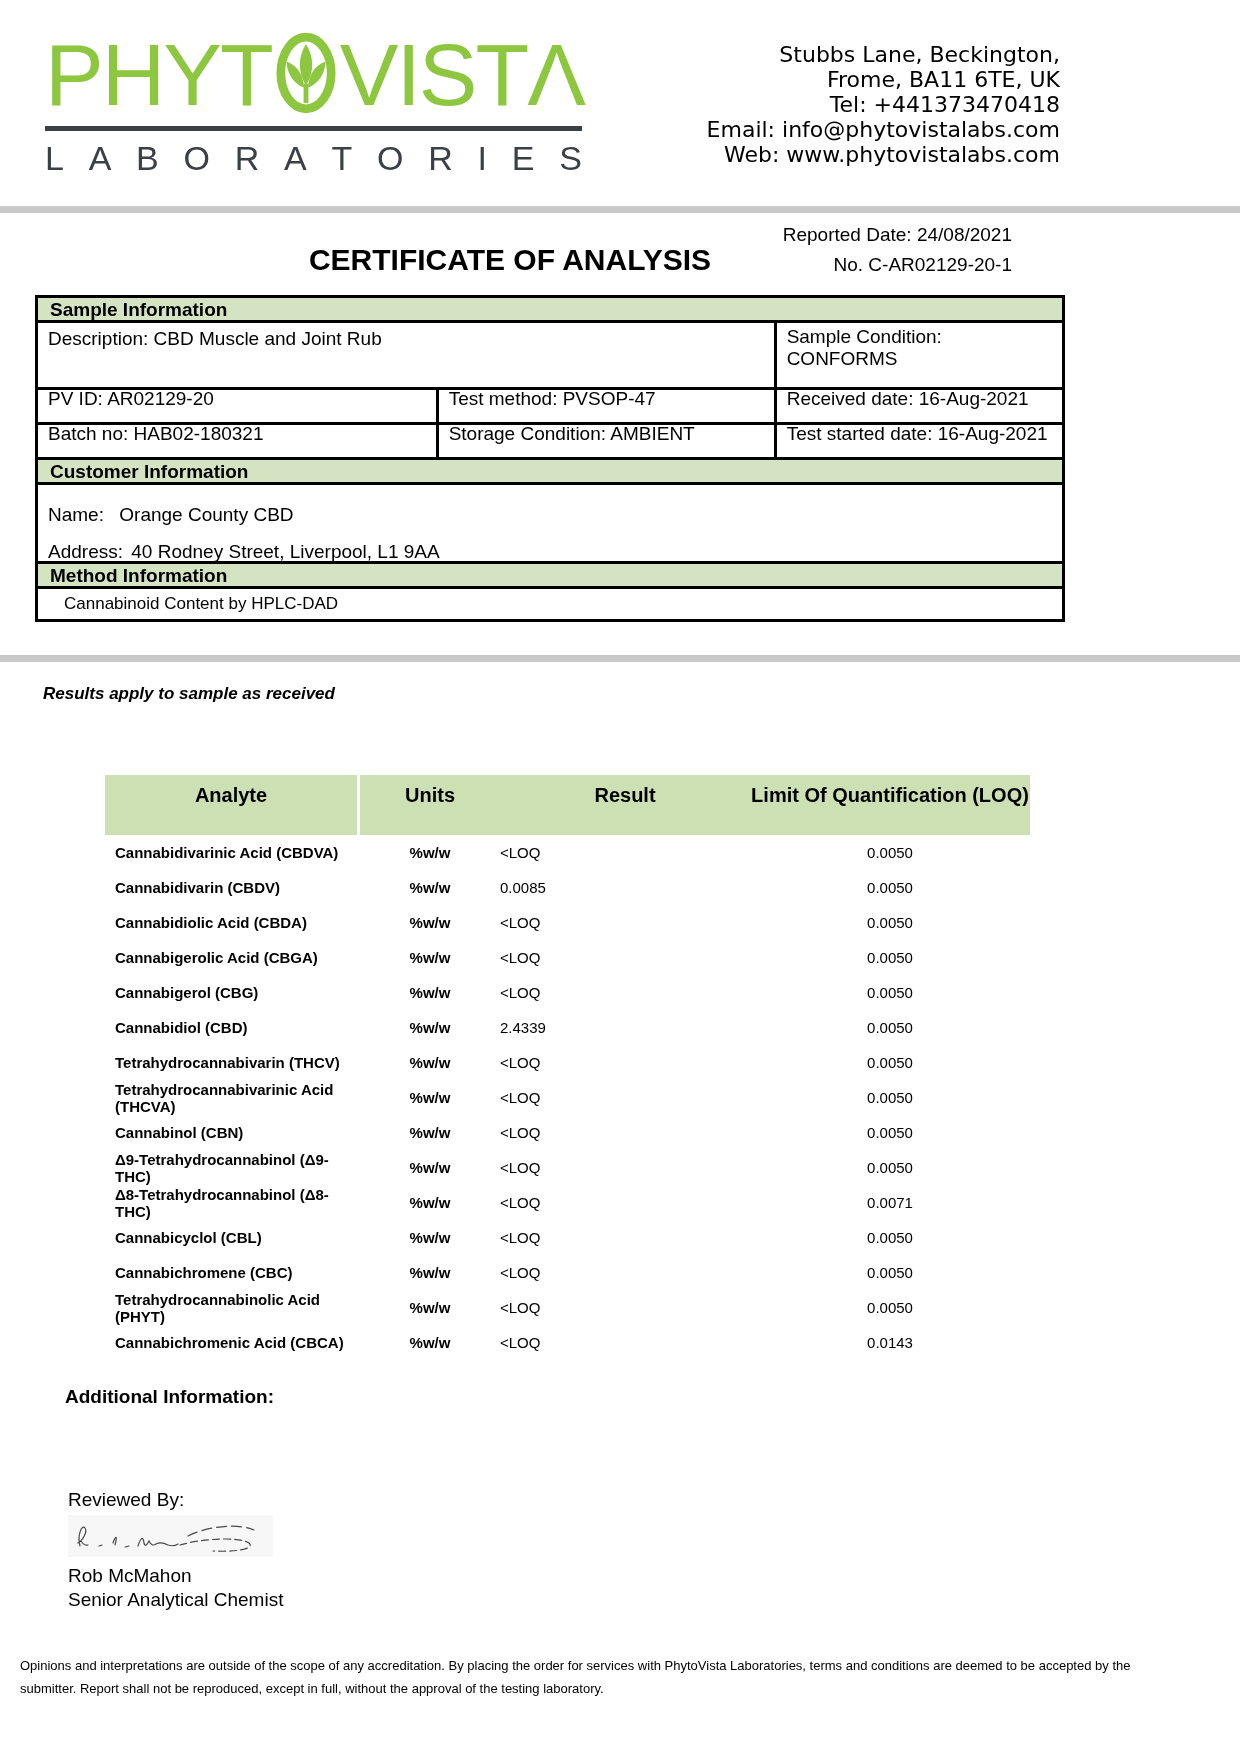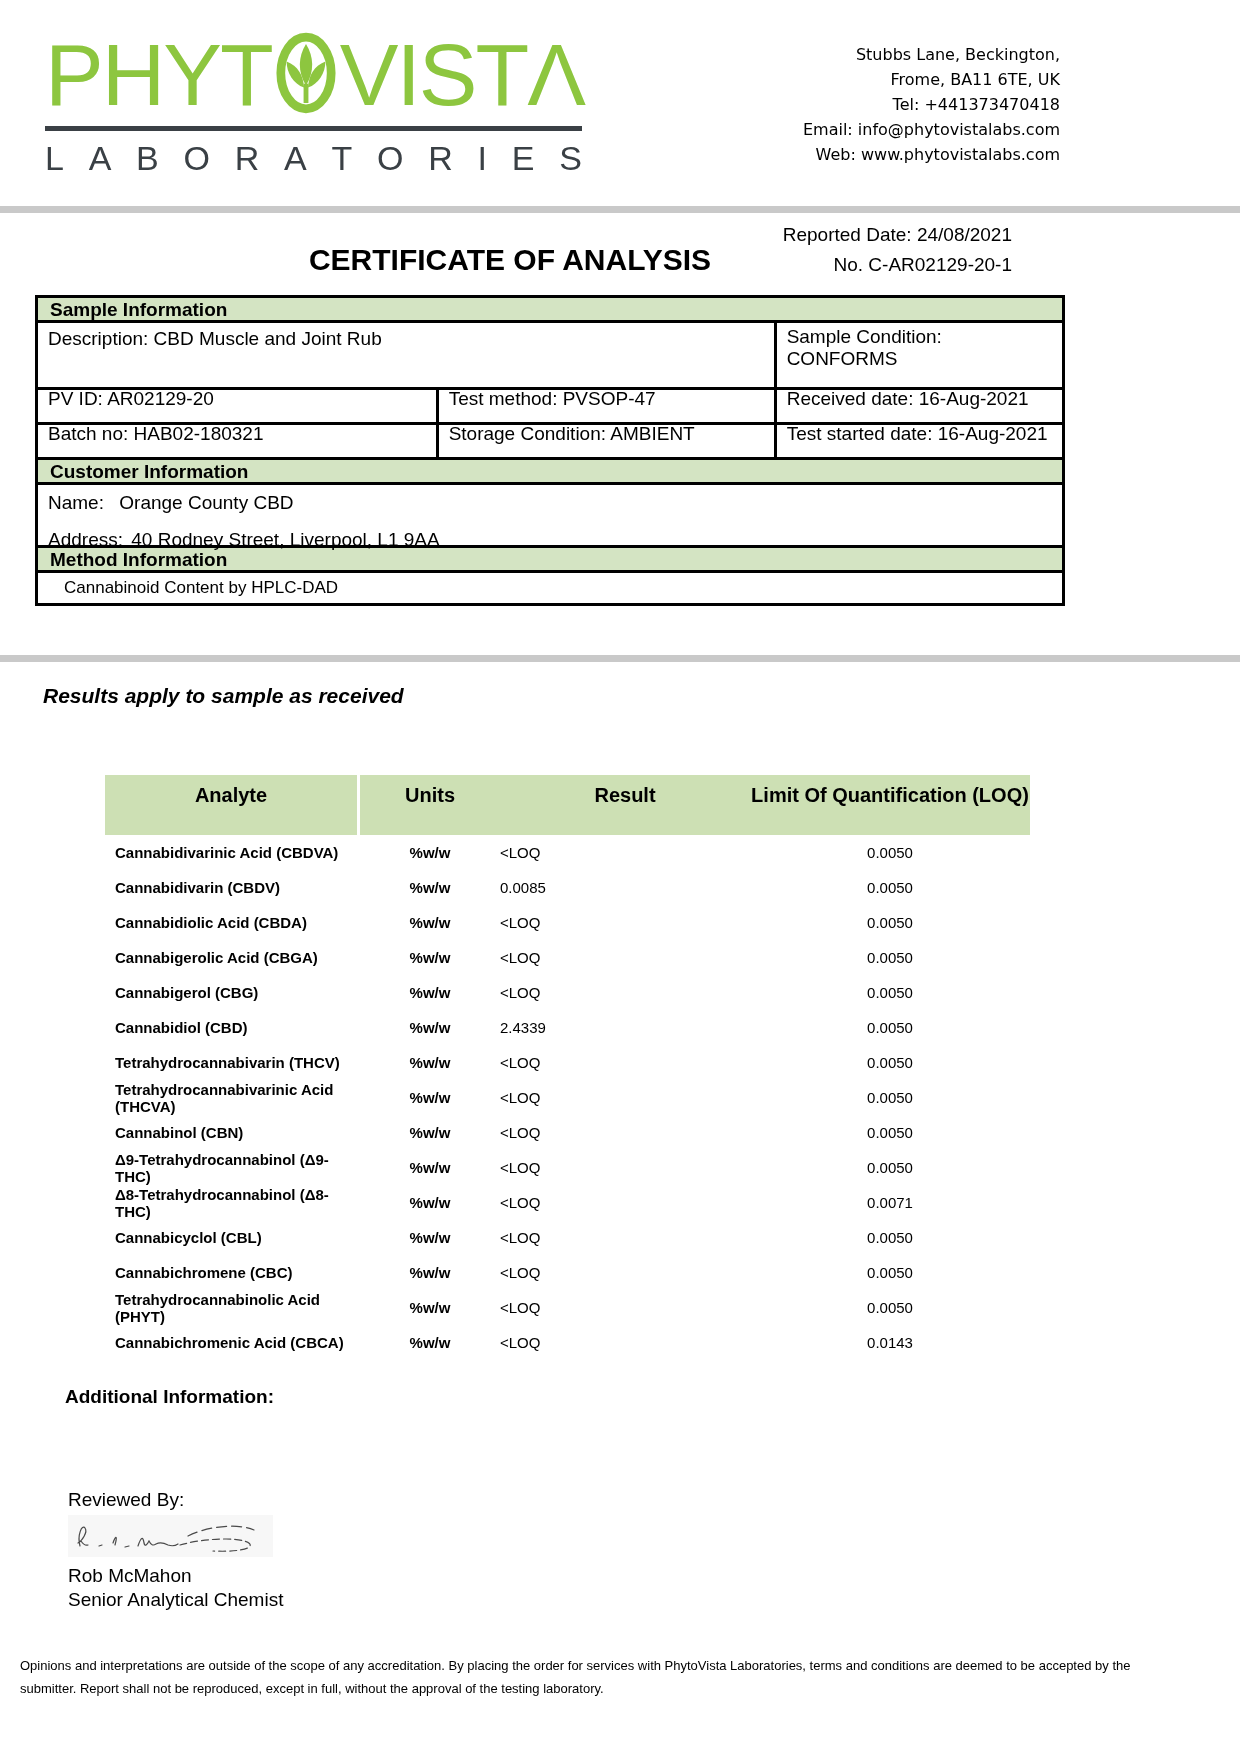"Stubbs Lane, Beckington," .contact-block { font-size: 16px -> 22px }
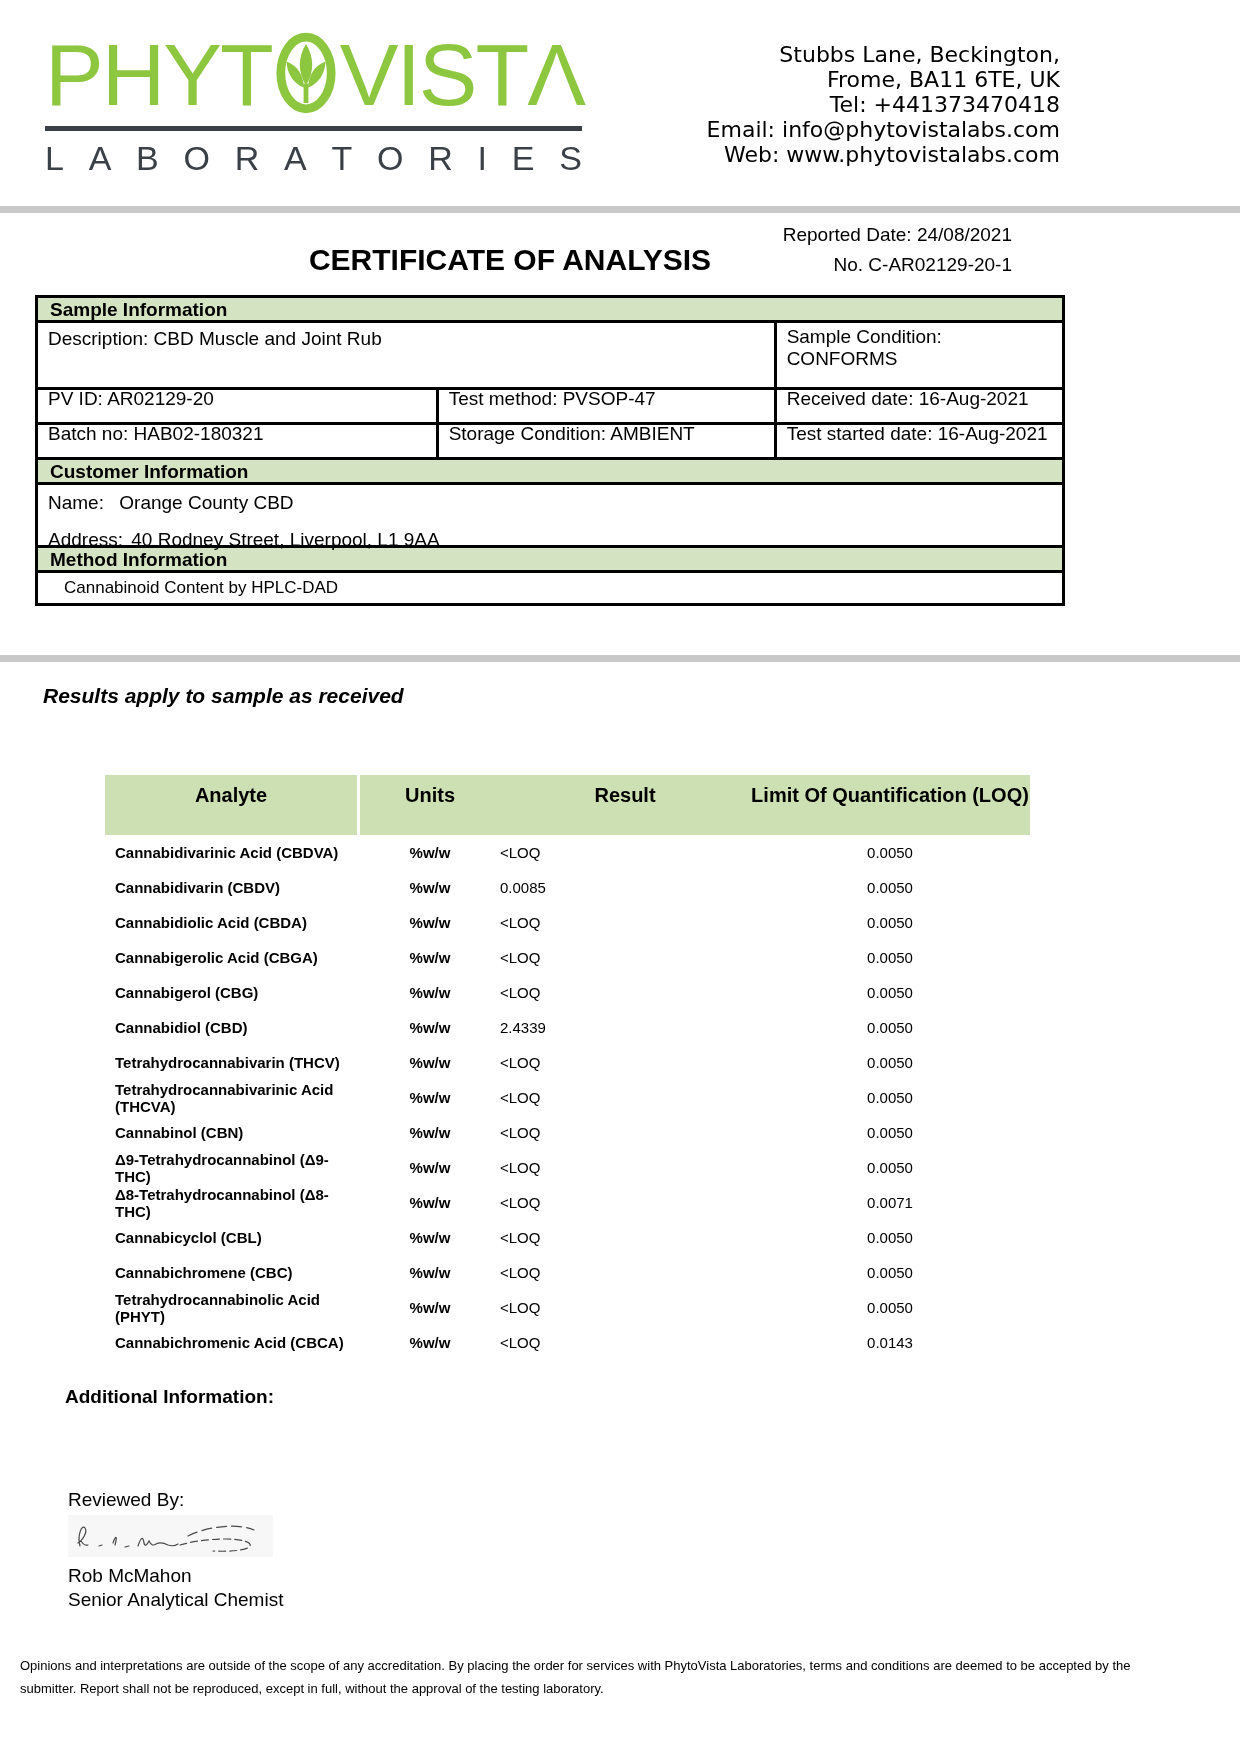"Name: Orange County CBD" .cust-box { height: 66px -> 82px; padding: 7px 10px -> 19px 10px }
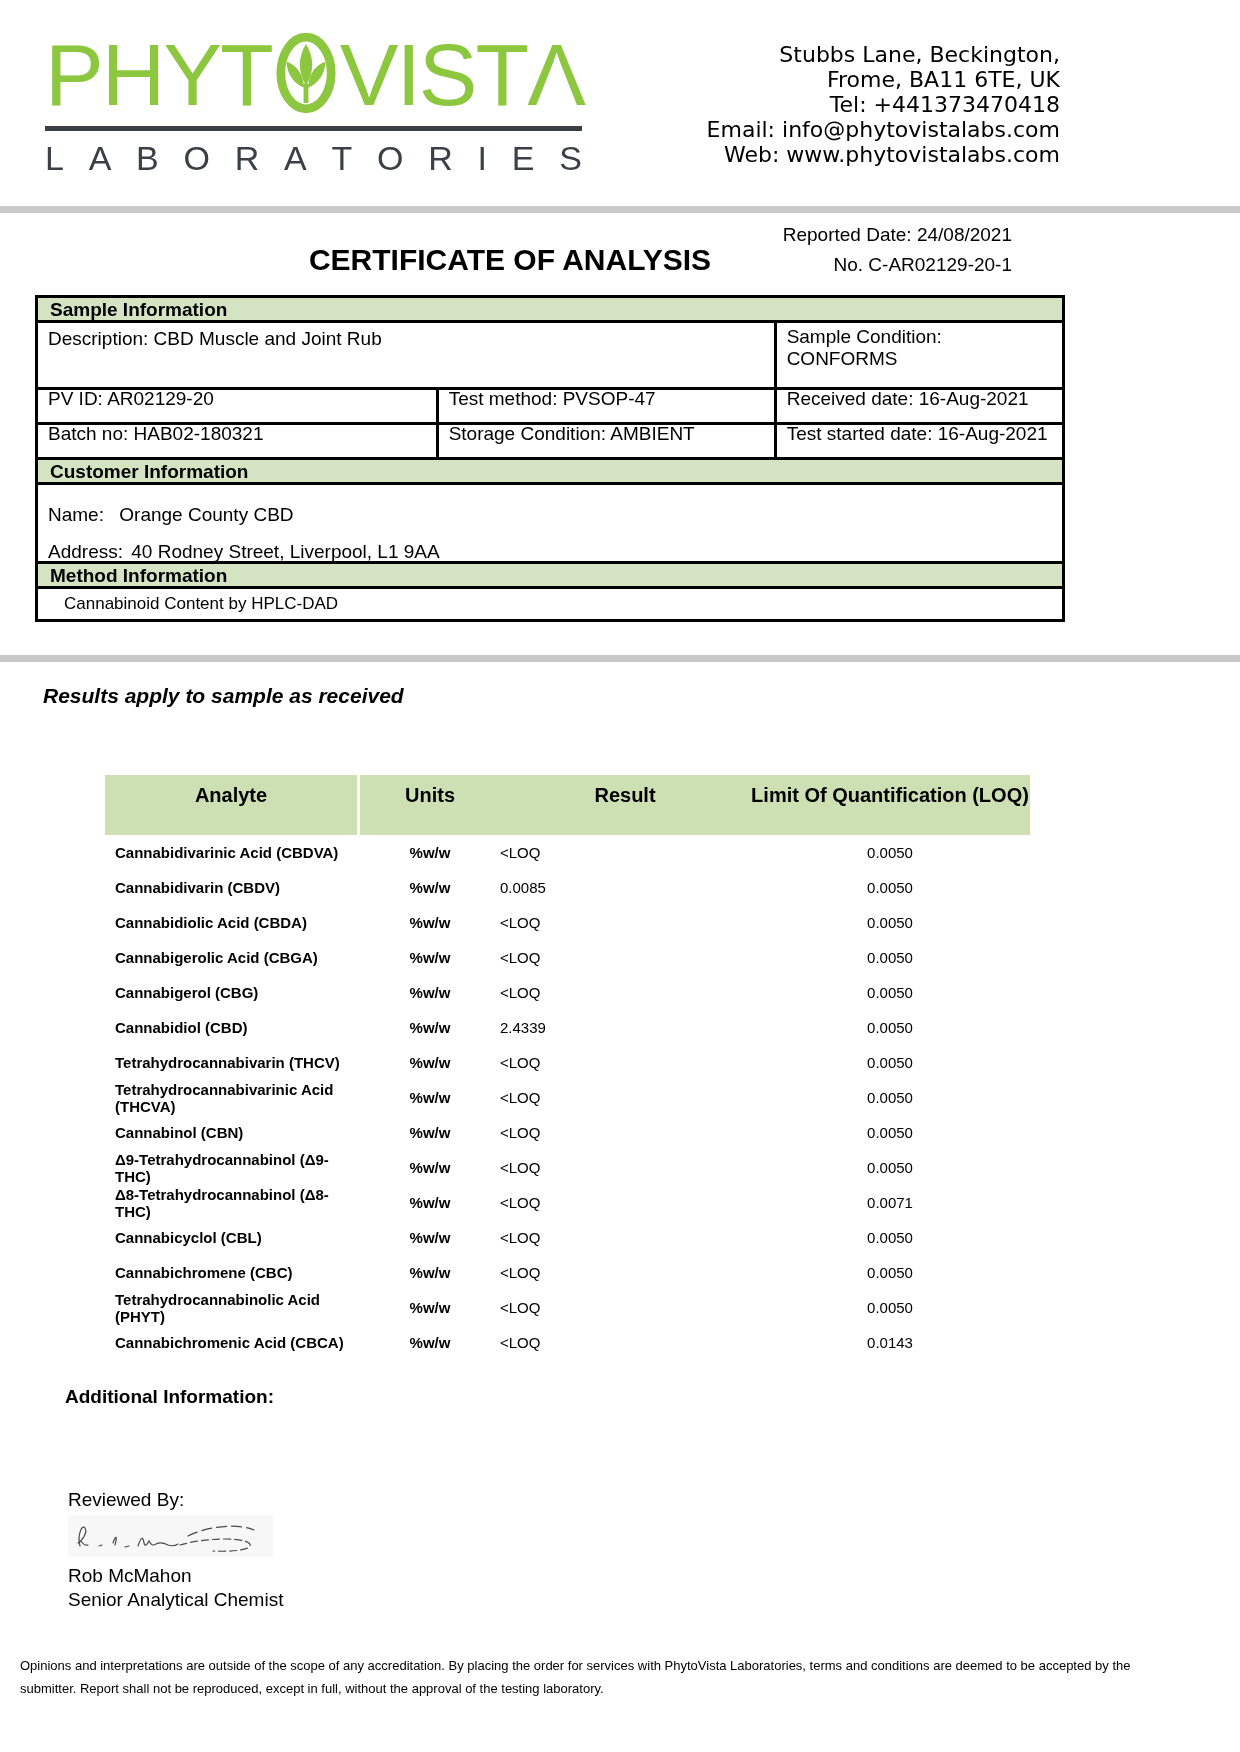"Results apply to sample as" .results-note { font-size: 21px -> 17px }
